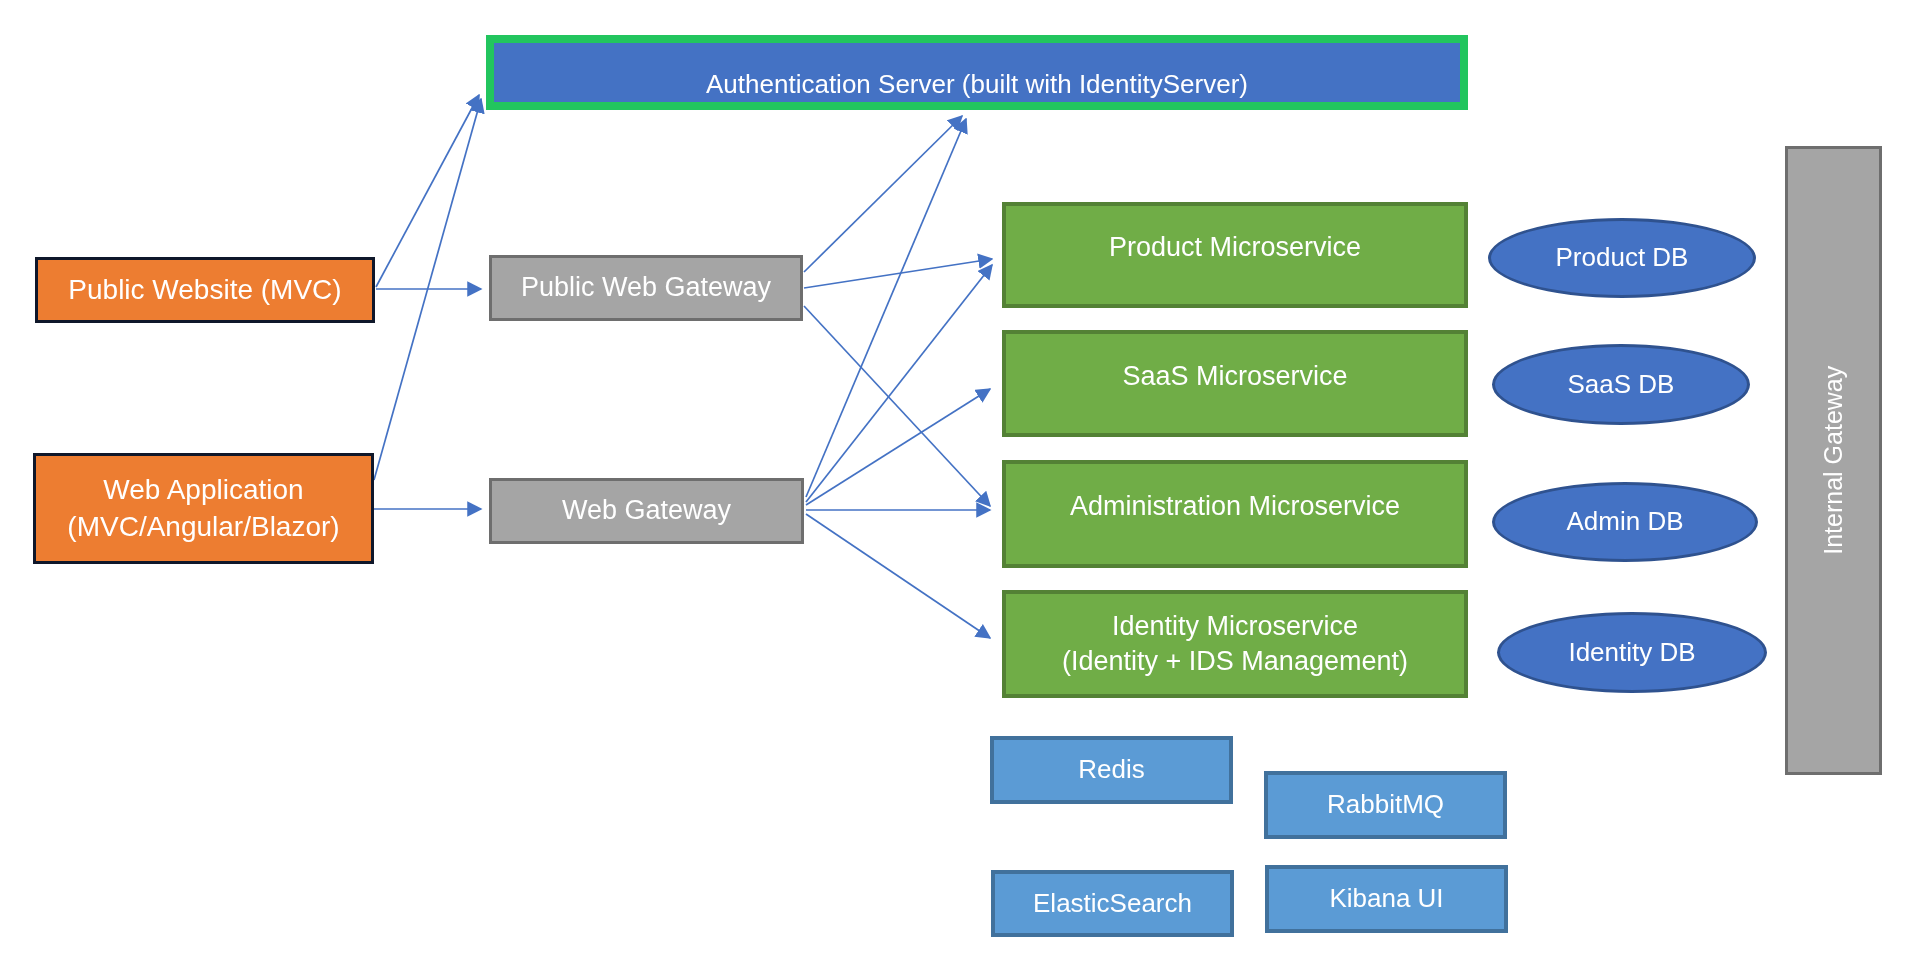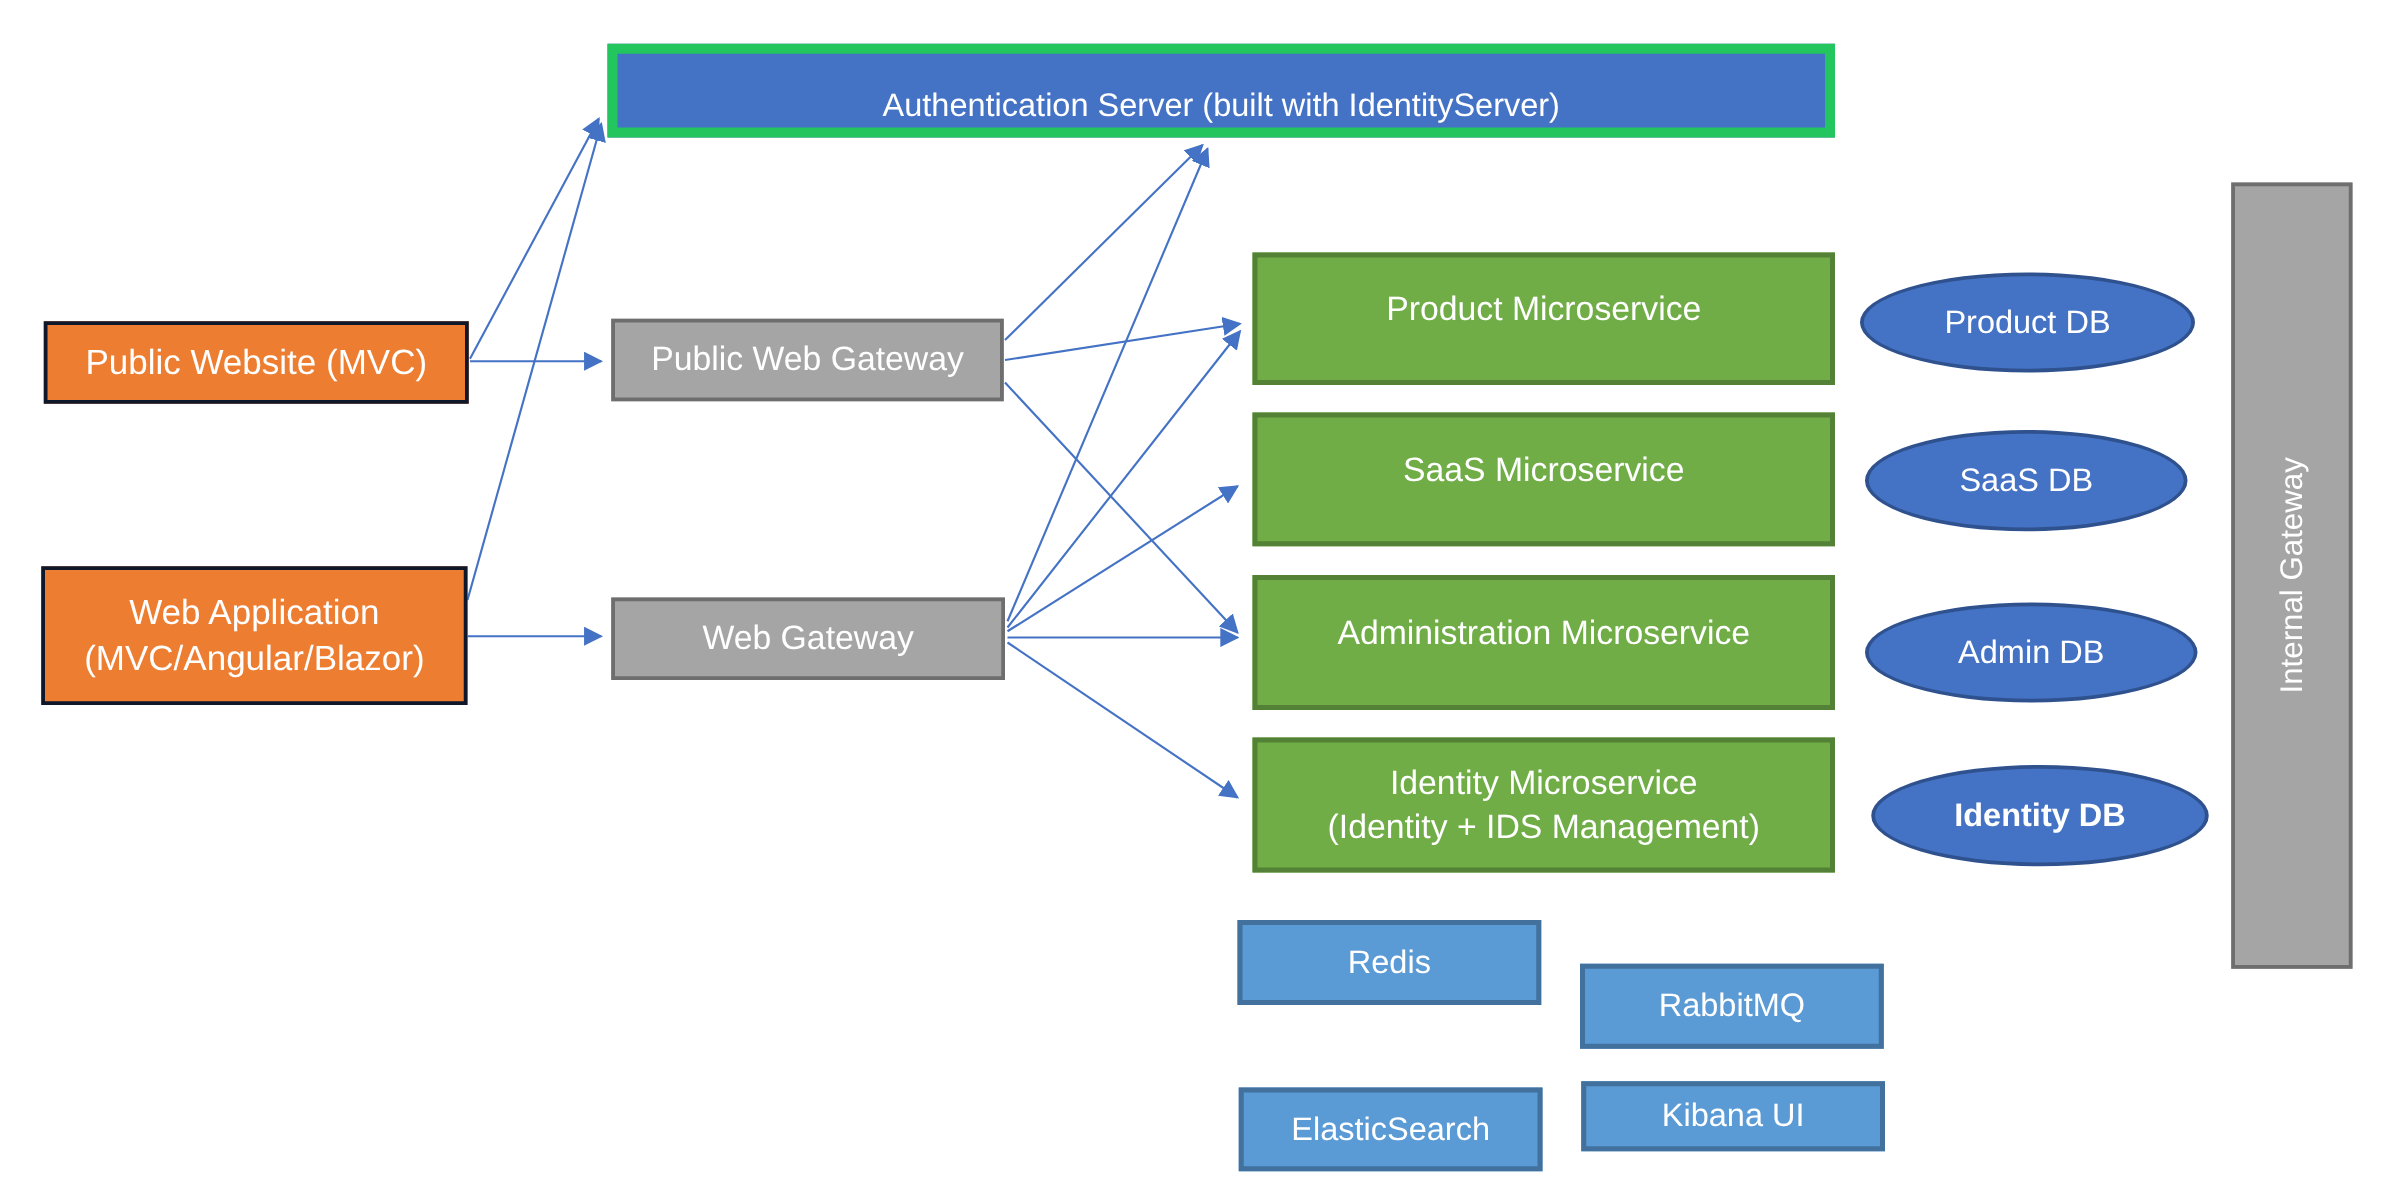"Identity DB" div.node { font-weight: bold -> none }
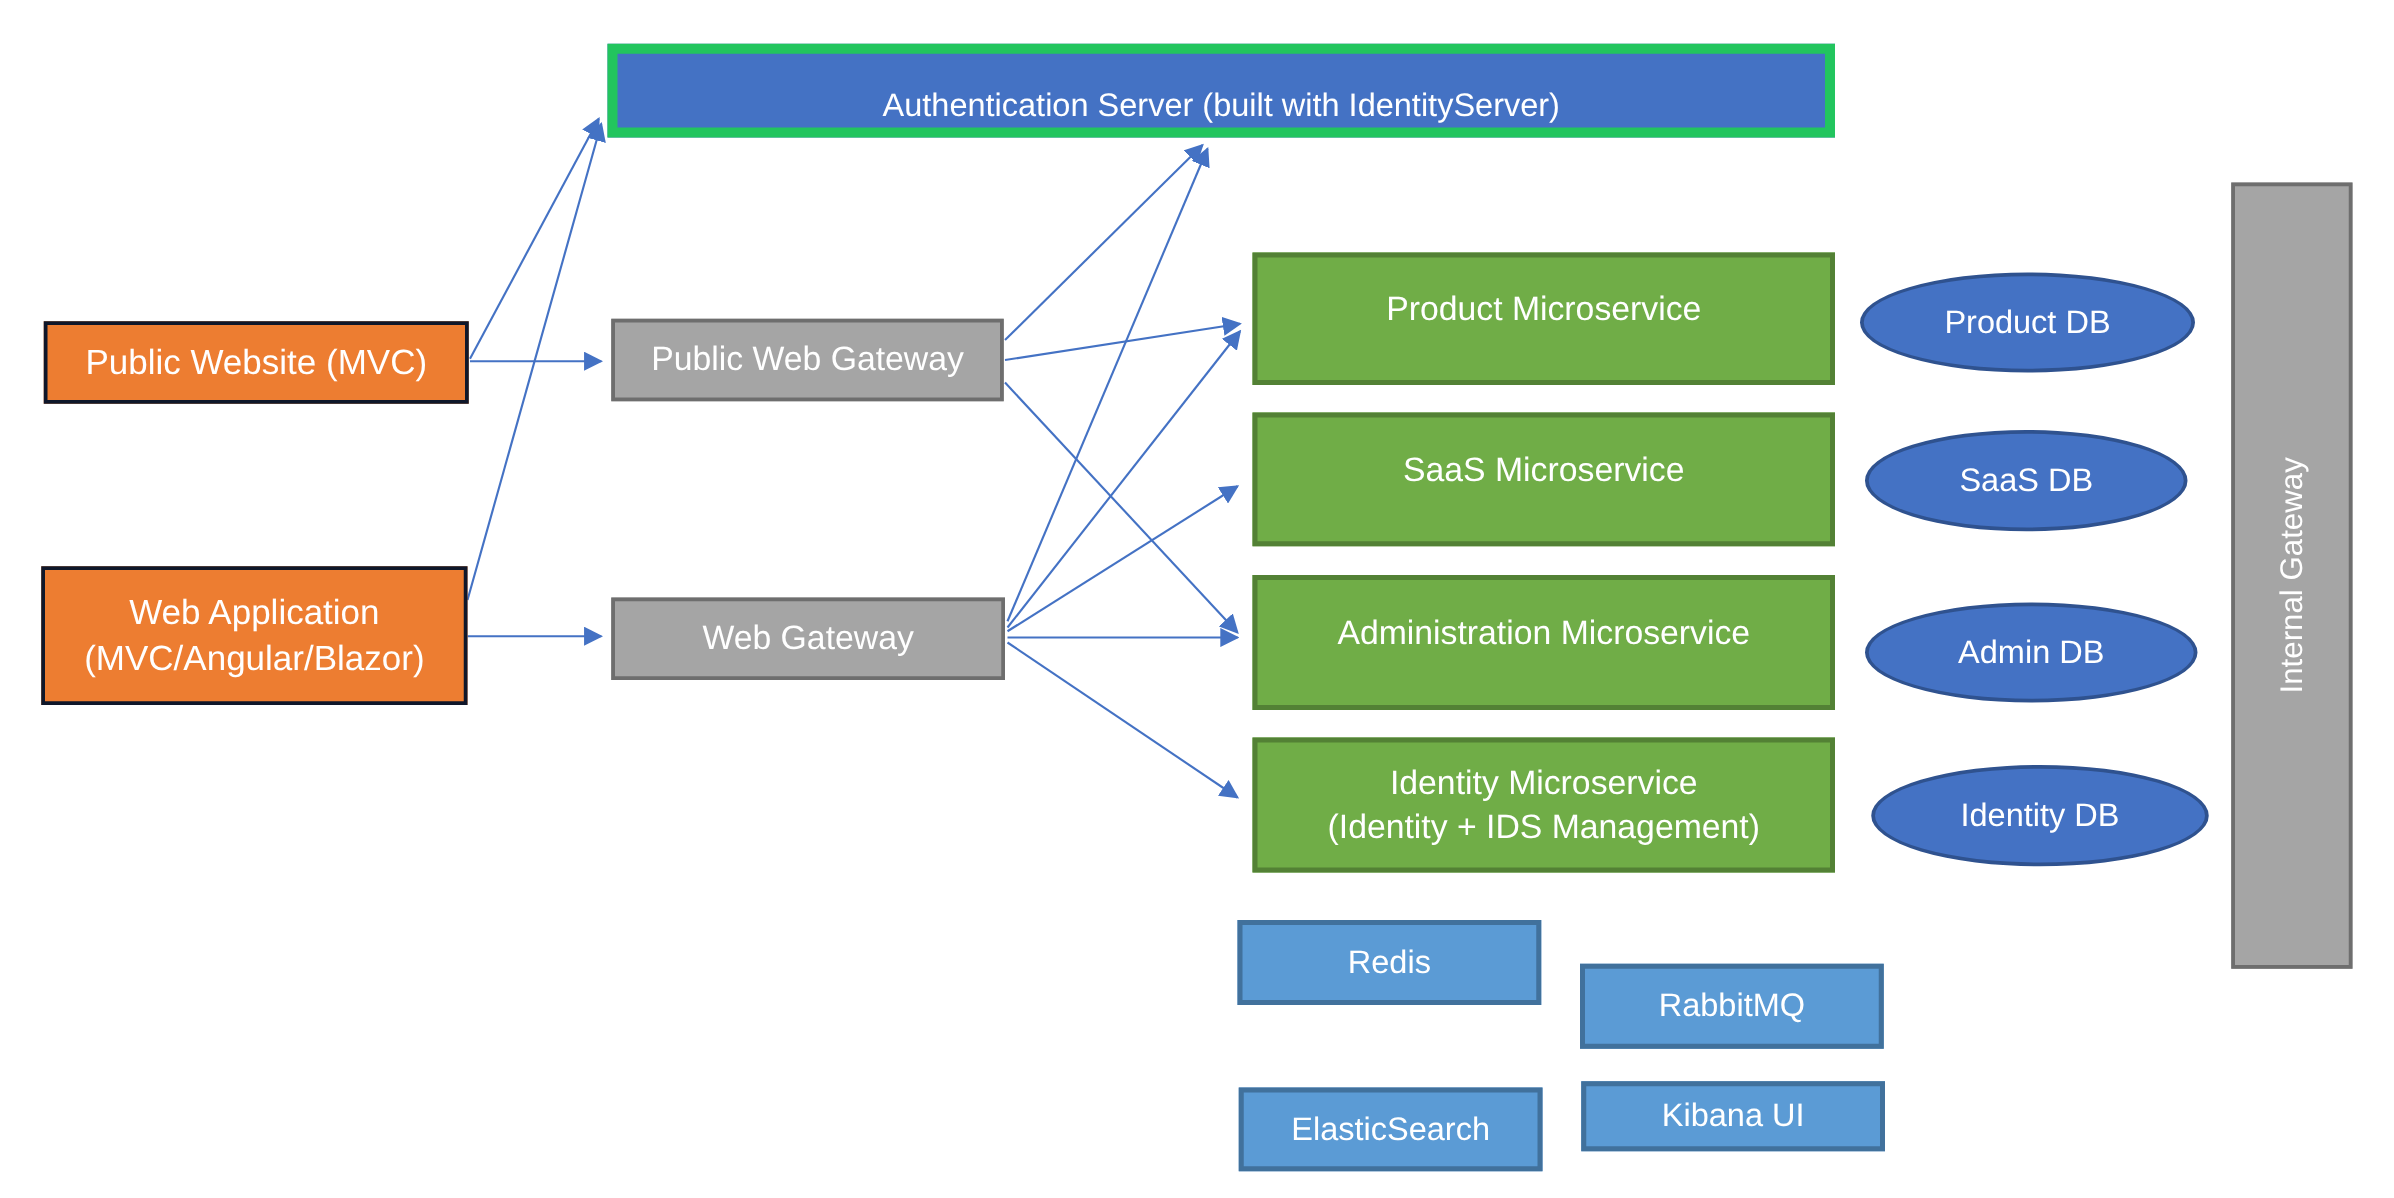"Kibana UI" div.node { height: 56px -> 68px }
